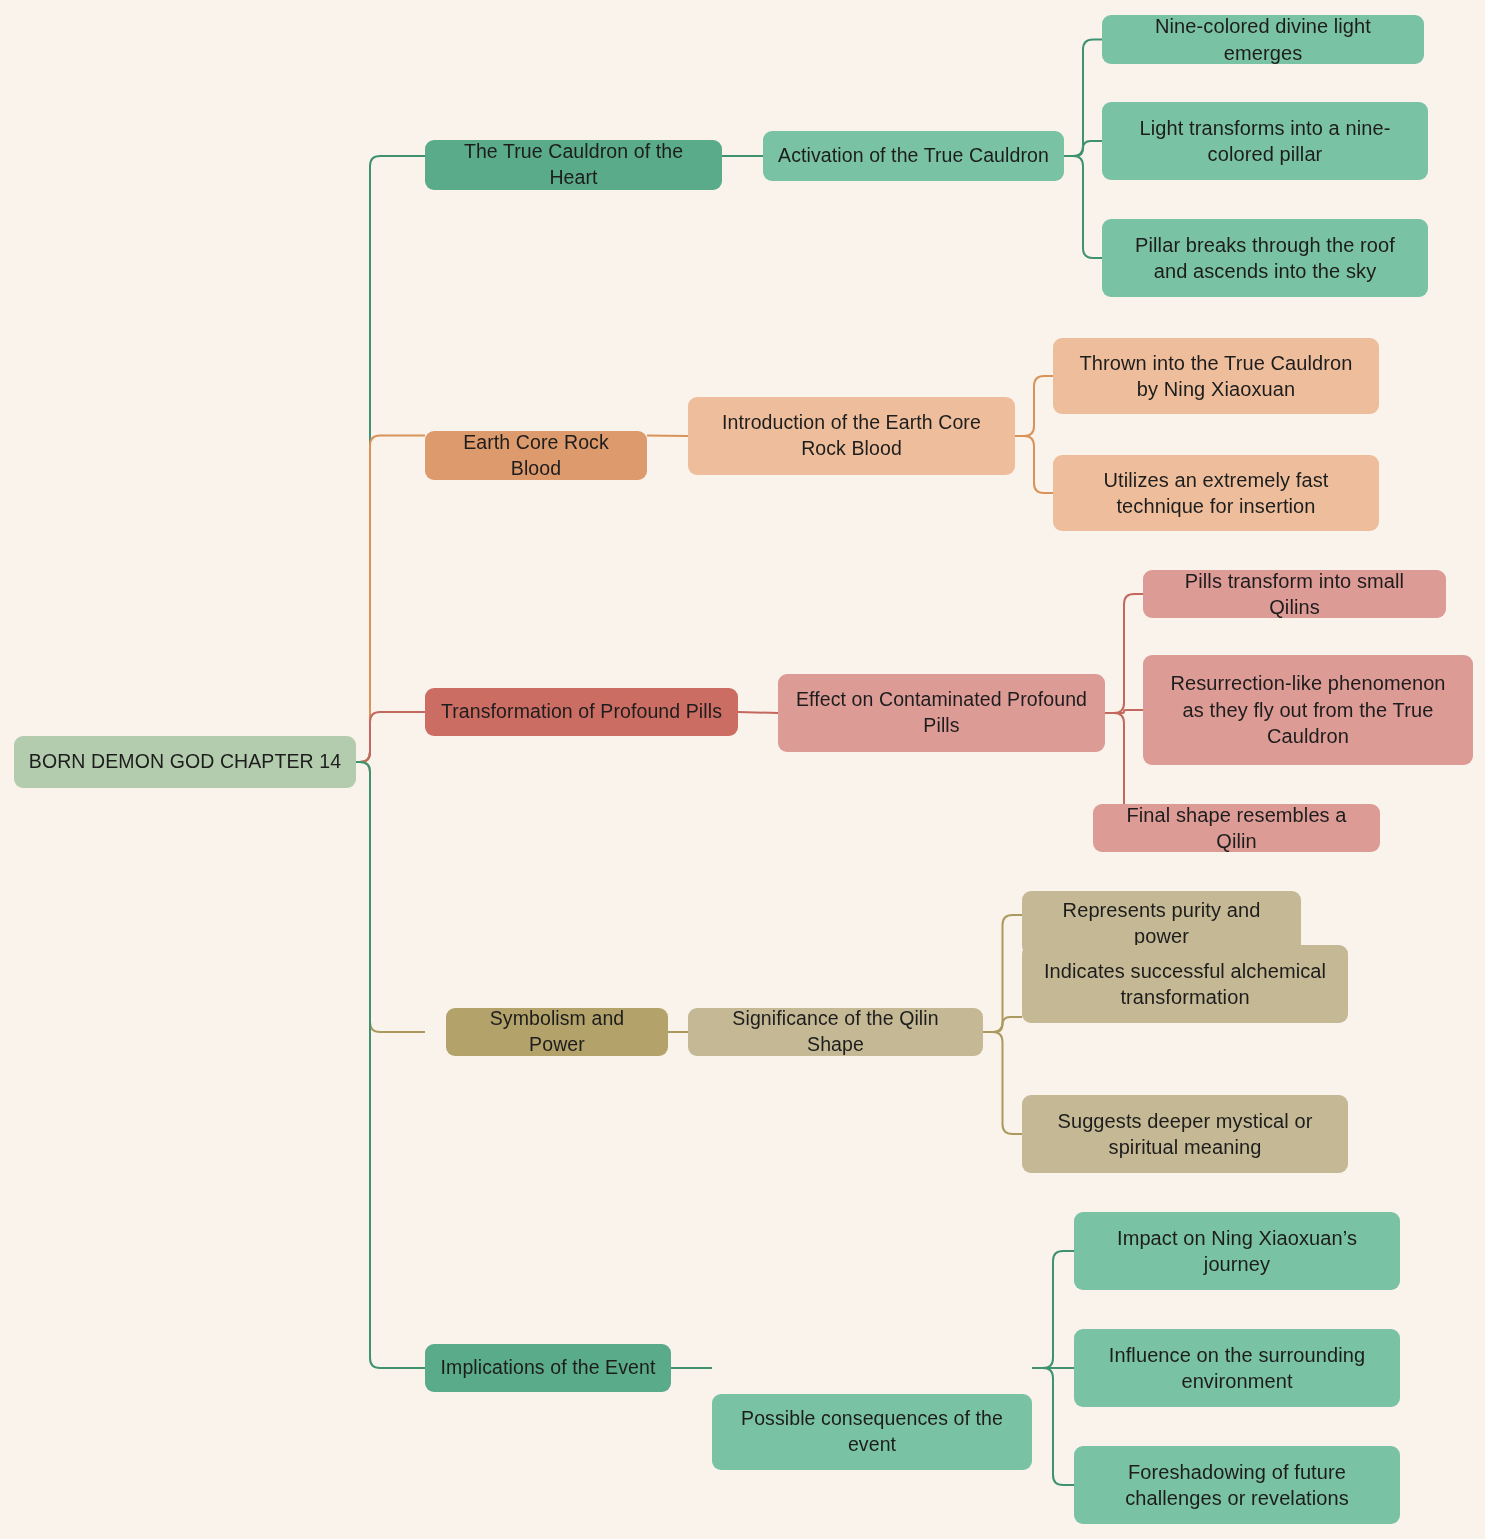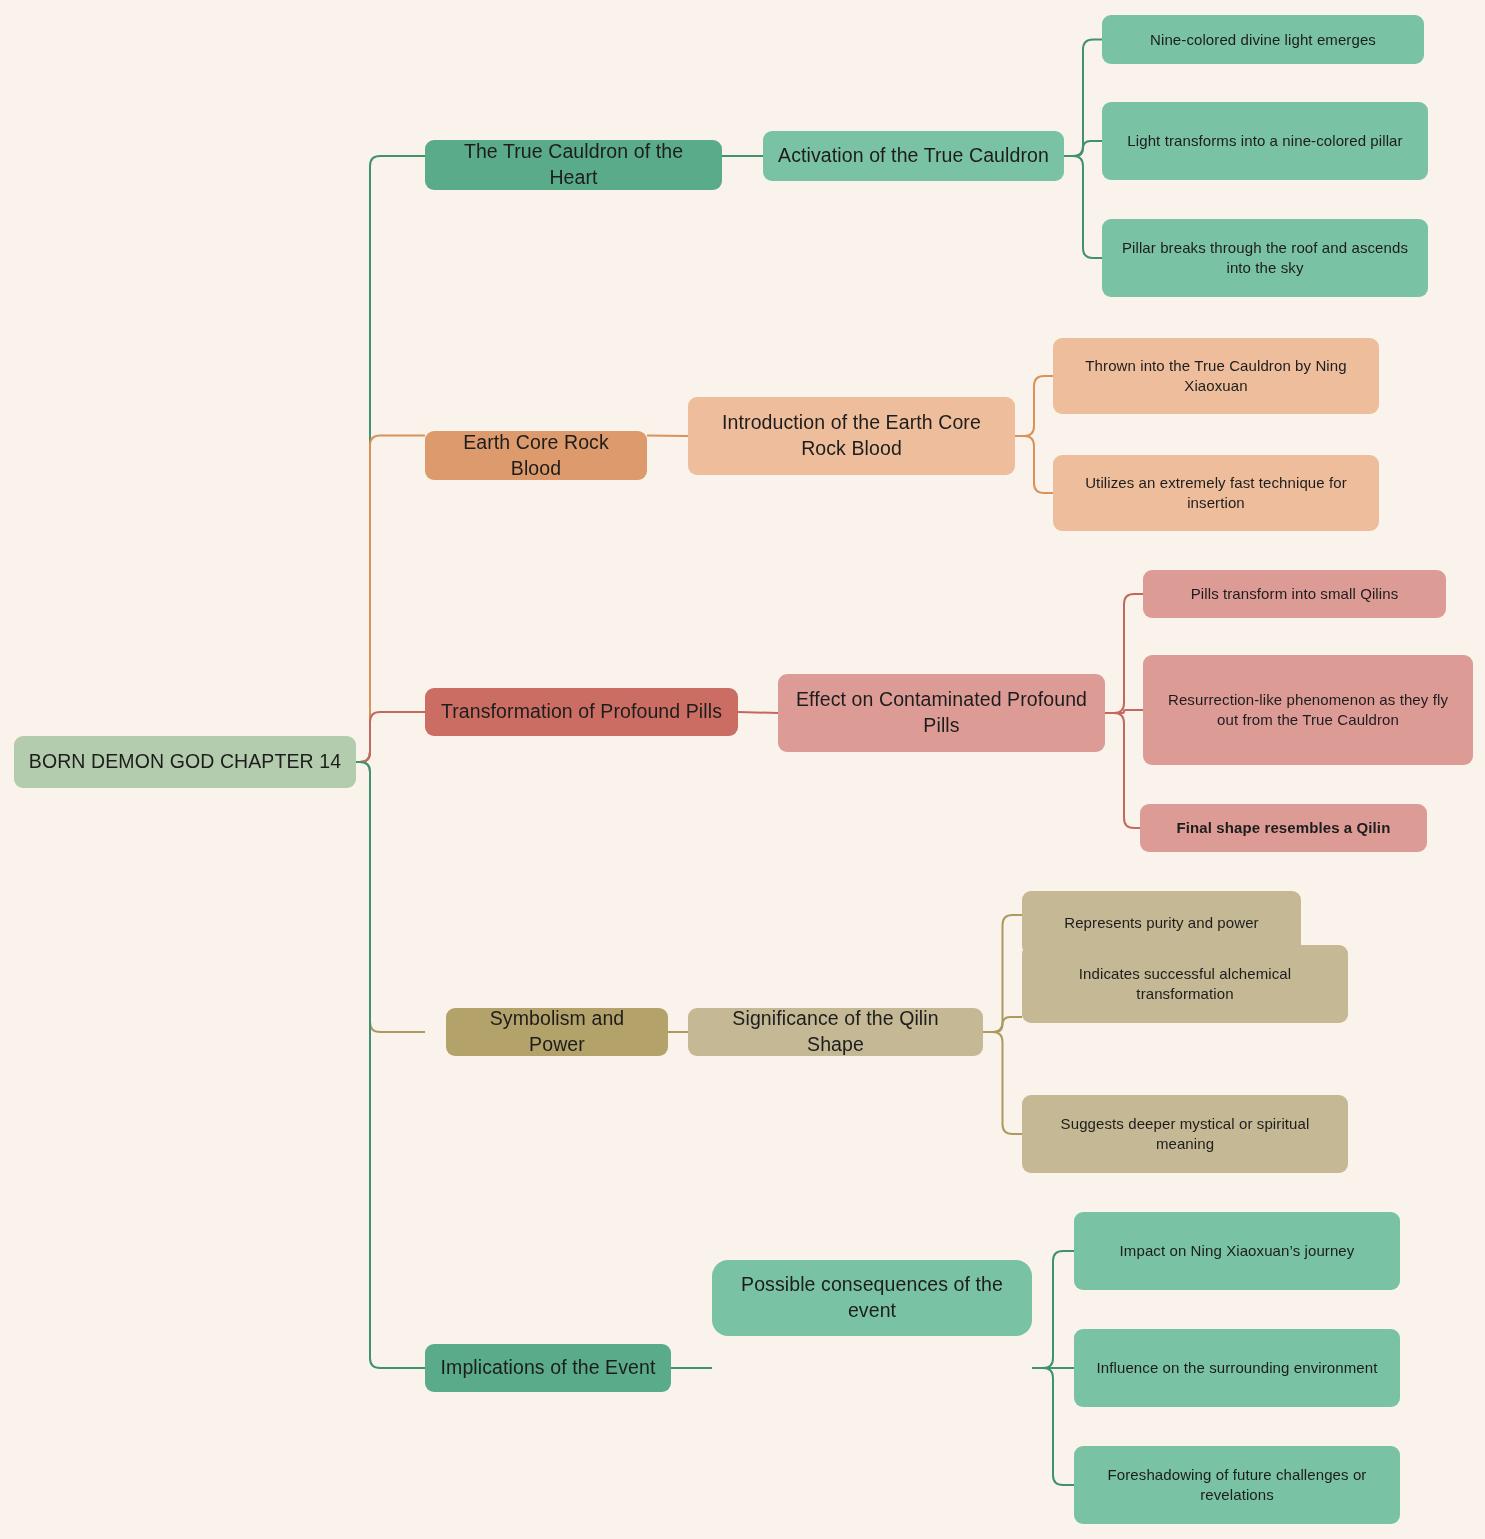"Nine-colored divine light emerges" .lvl3 { font-size: 15px -> 20px }
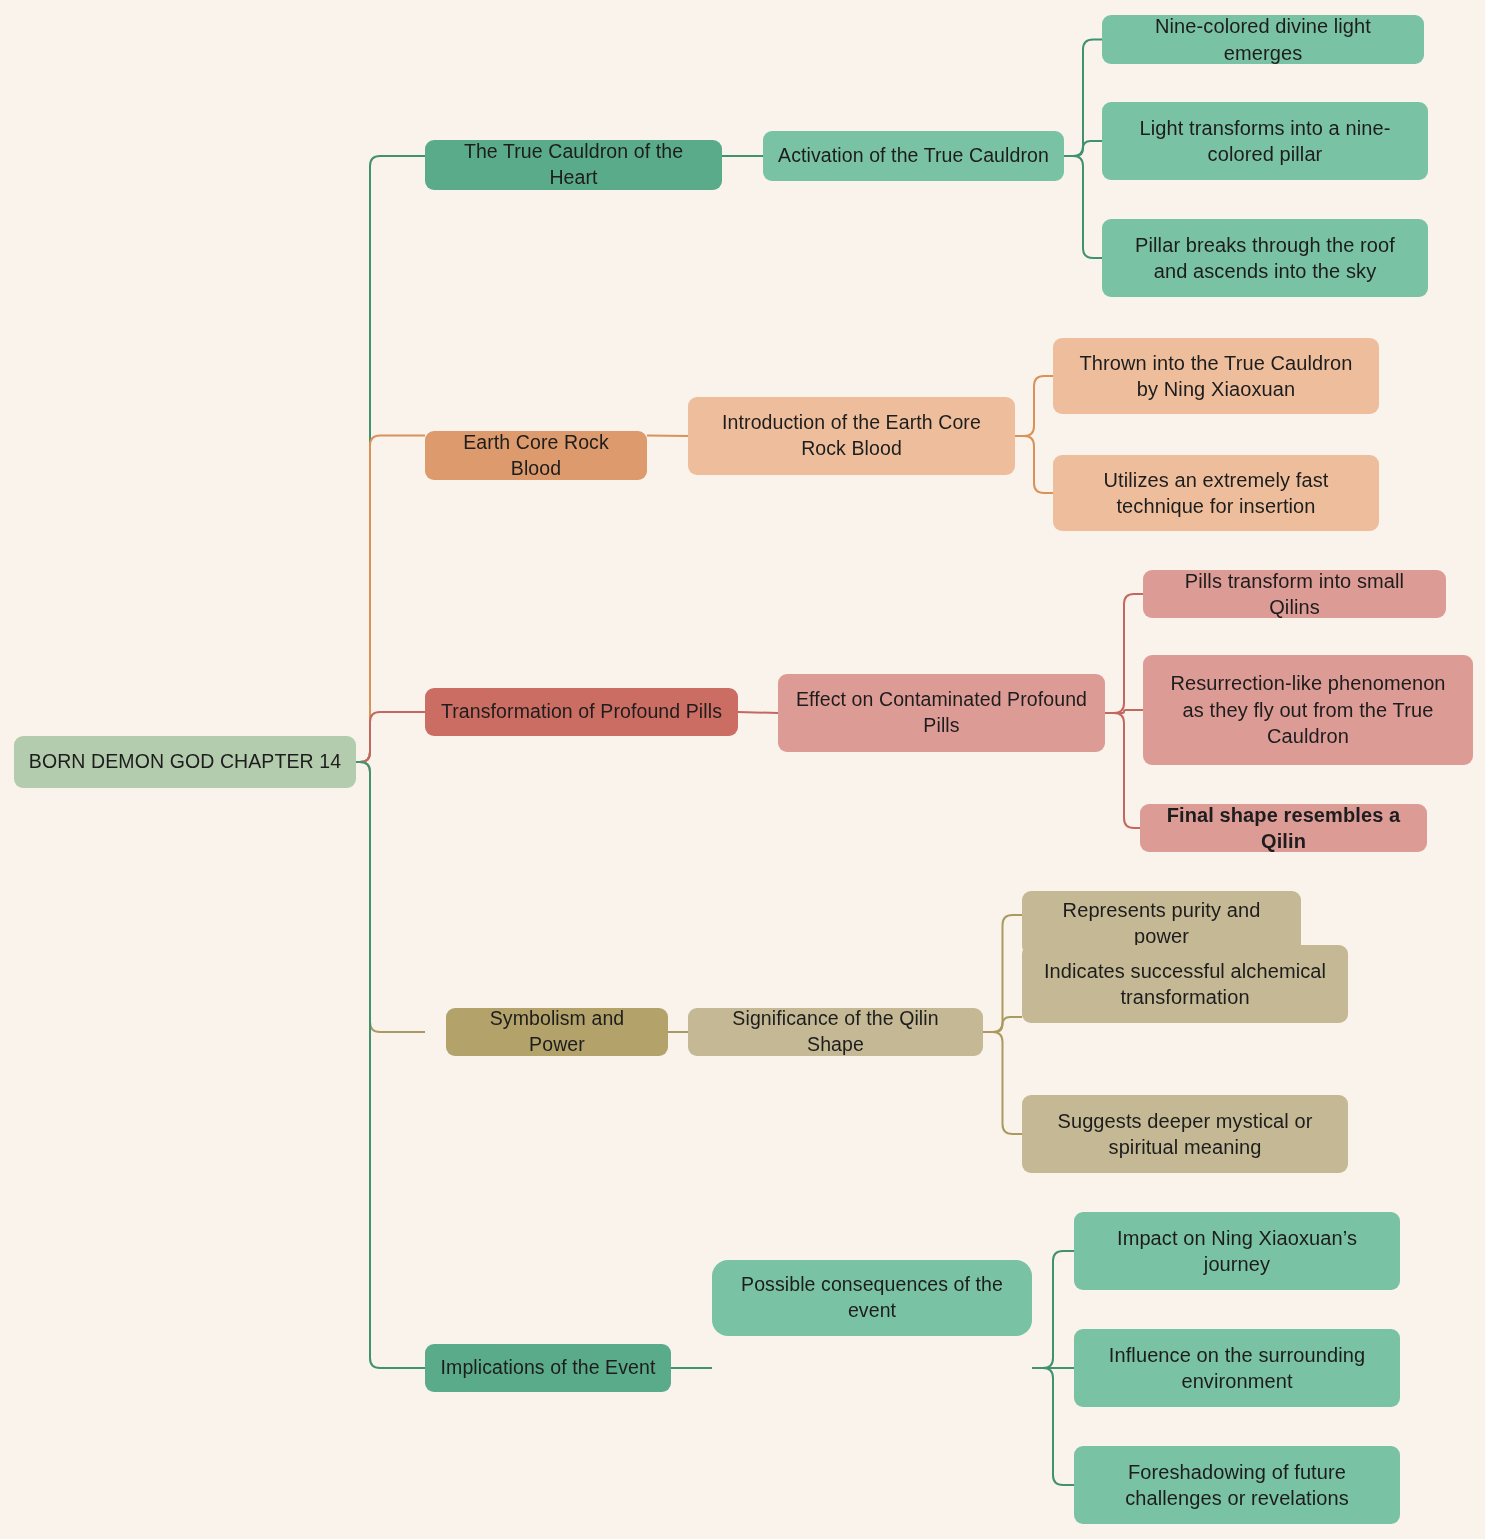"Final shape resembles a Qilin" div.node { font-weight: bold -> none; left: 1140px -> 1093px }
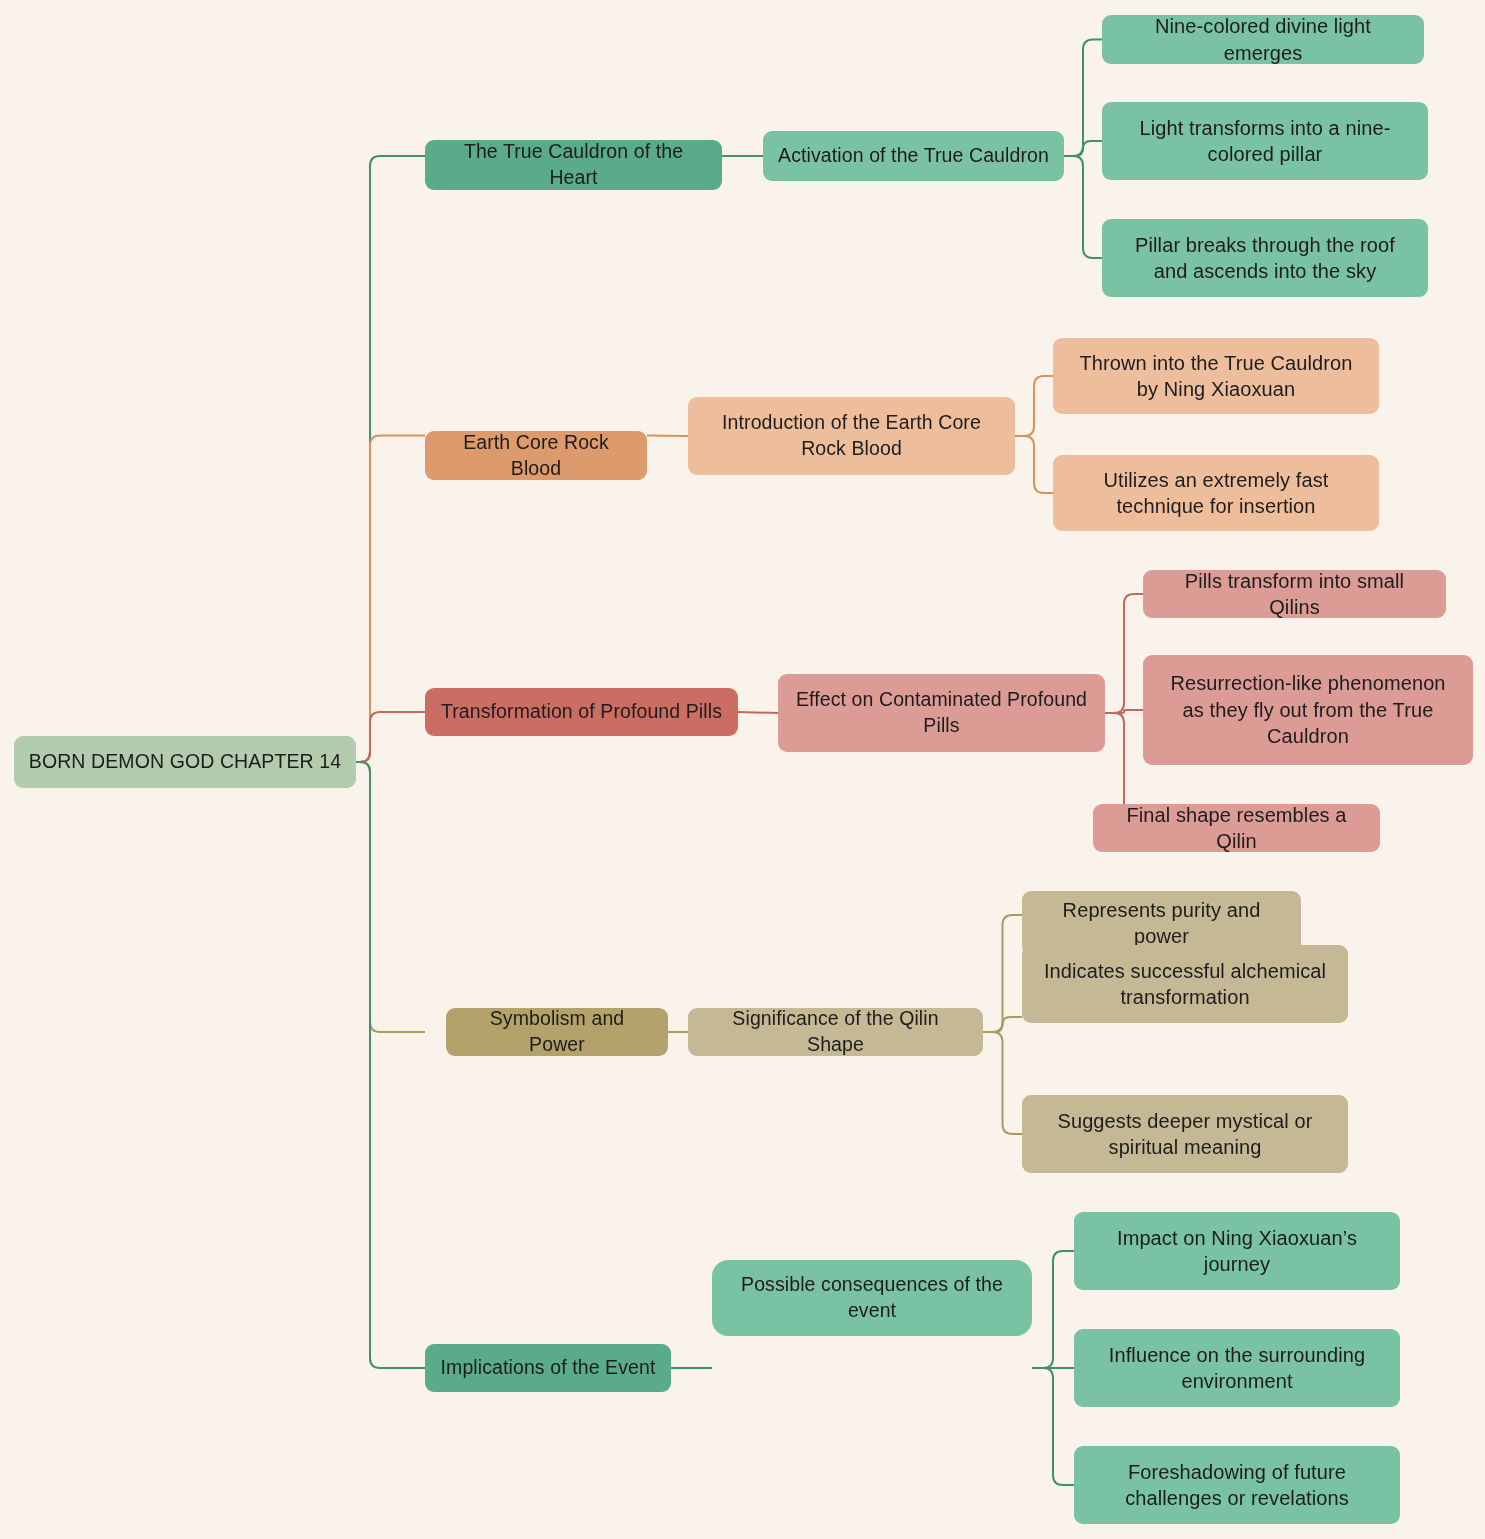"Possible consequences of the event" div.node { border-radius: 16px -> none; top: 1260px -> 1394px }
